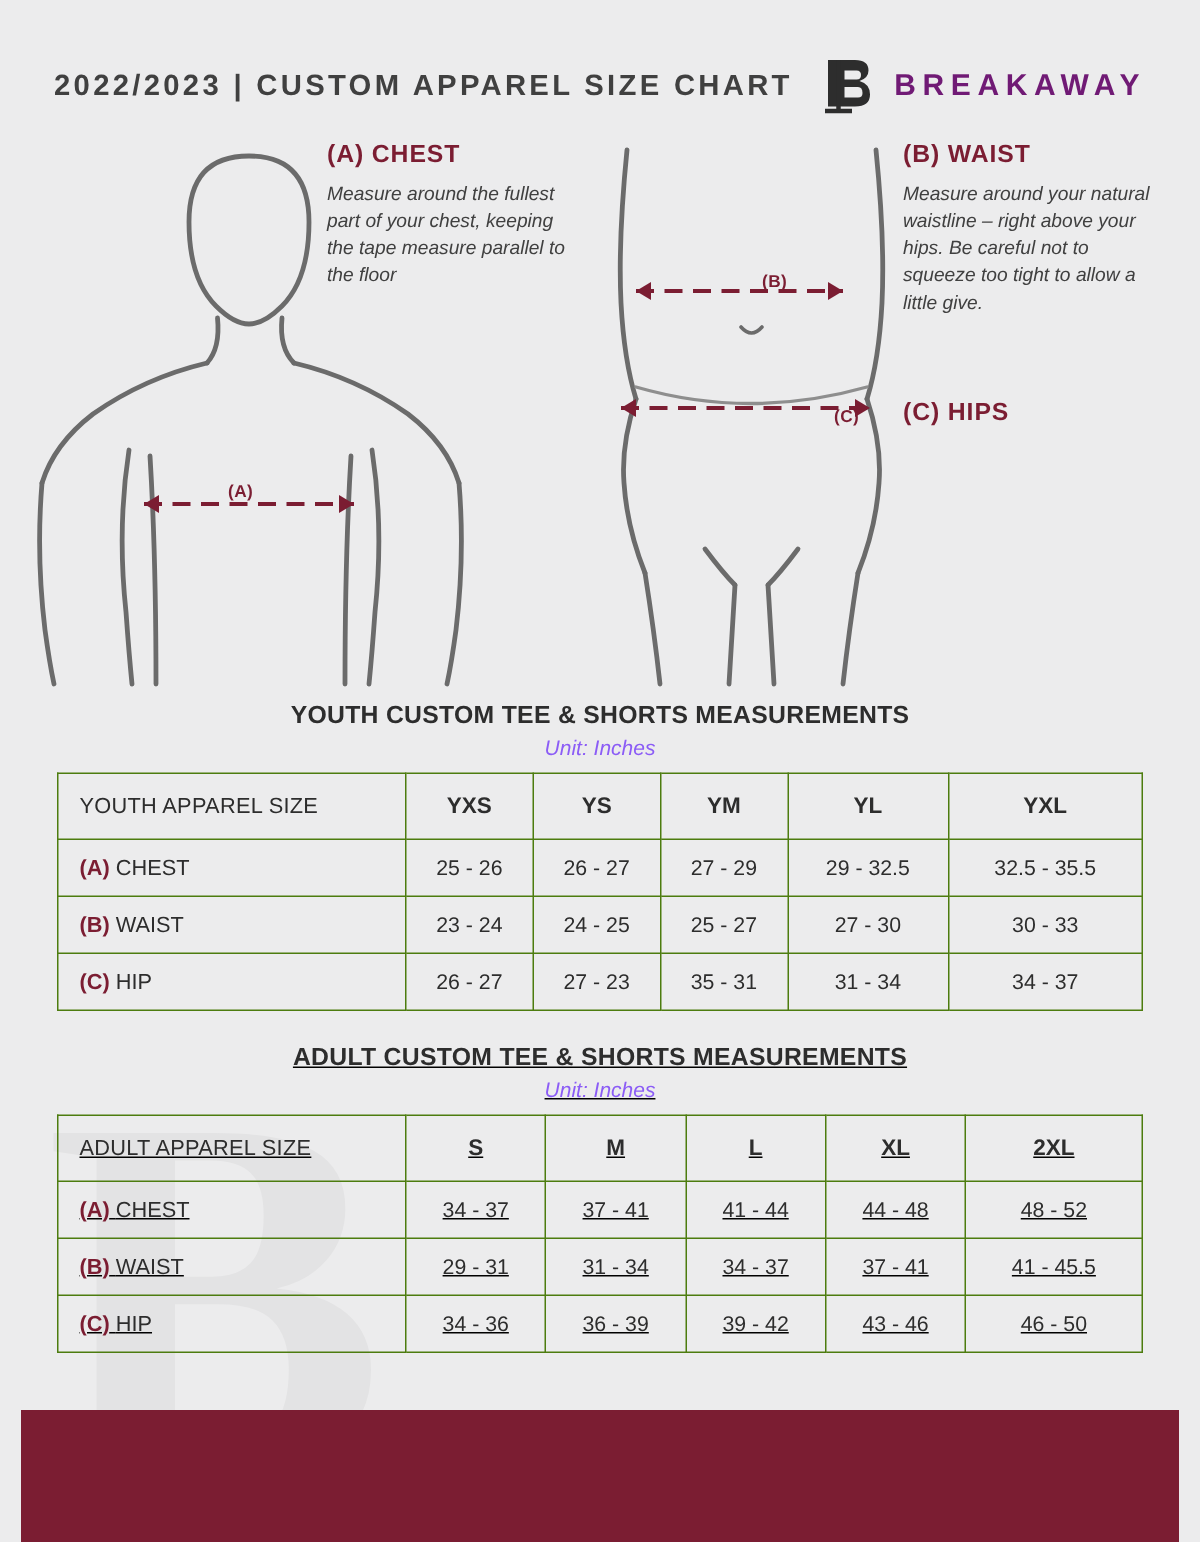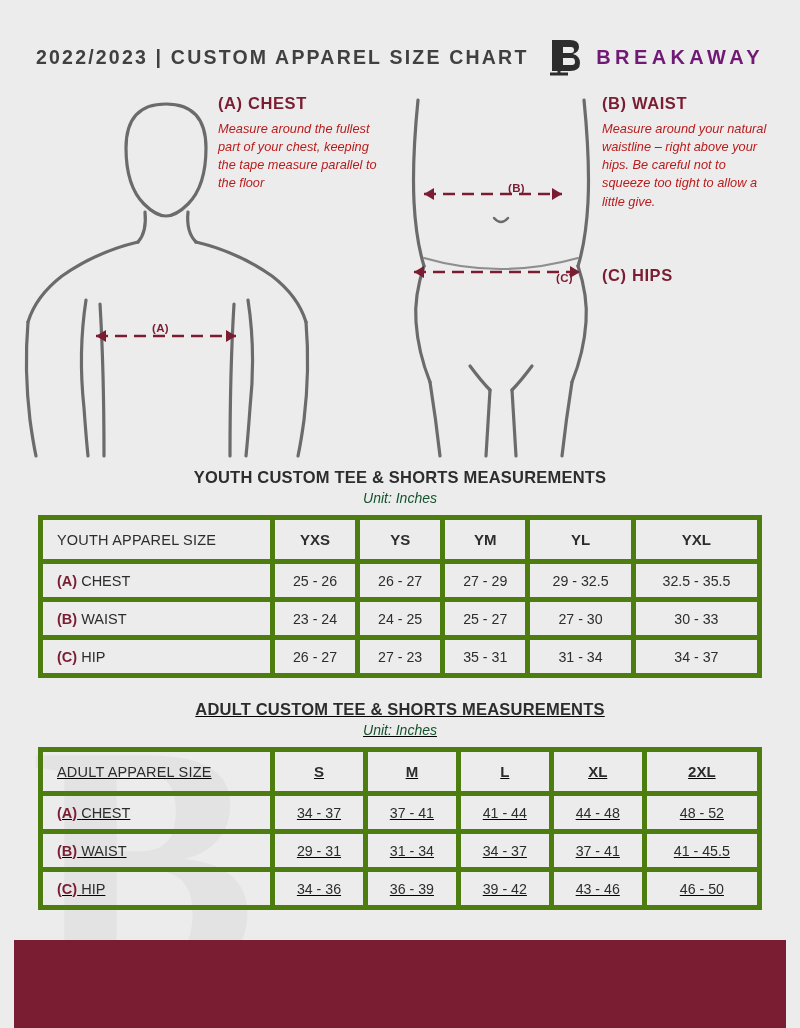"Measure around the fullest part" .note-body { color: #b91c1c -> #404040 }
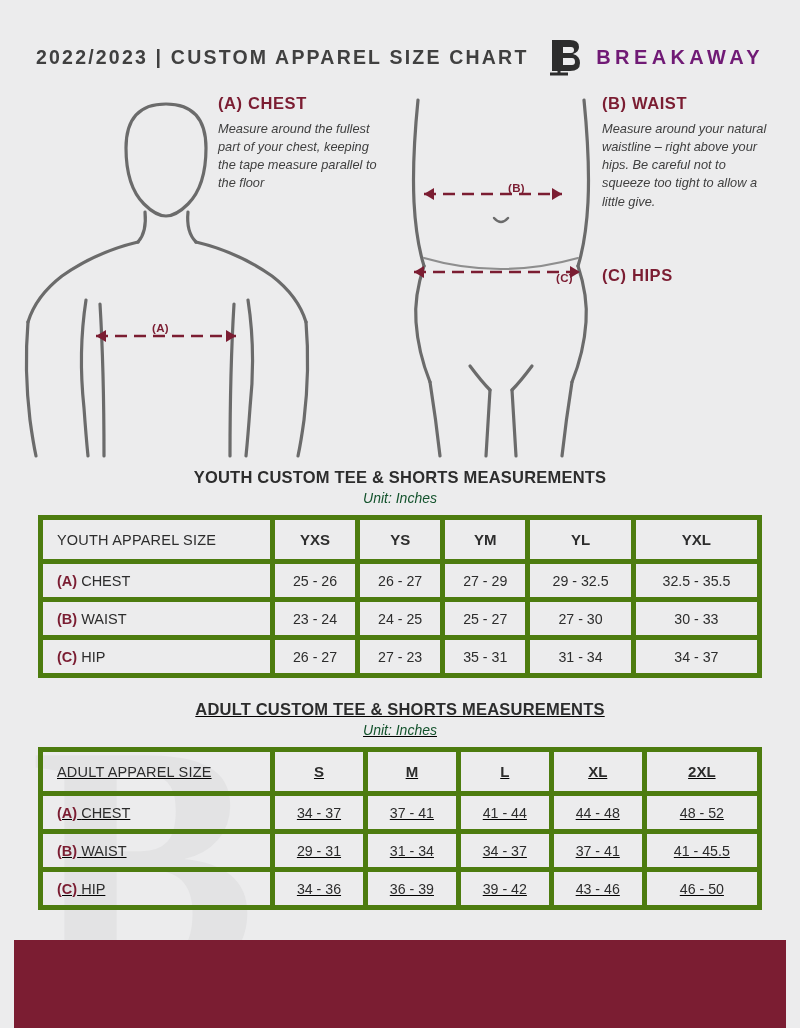"Unit: Inches" .block-unit { color: #14532d -> #8b5cf6 }
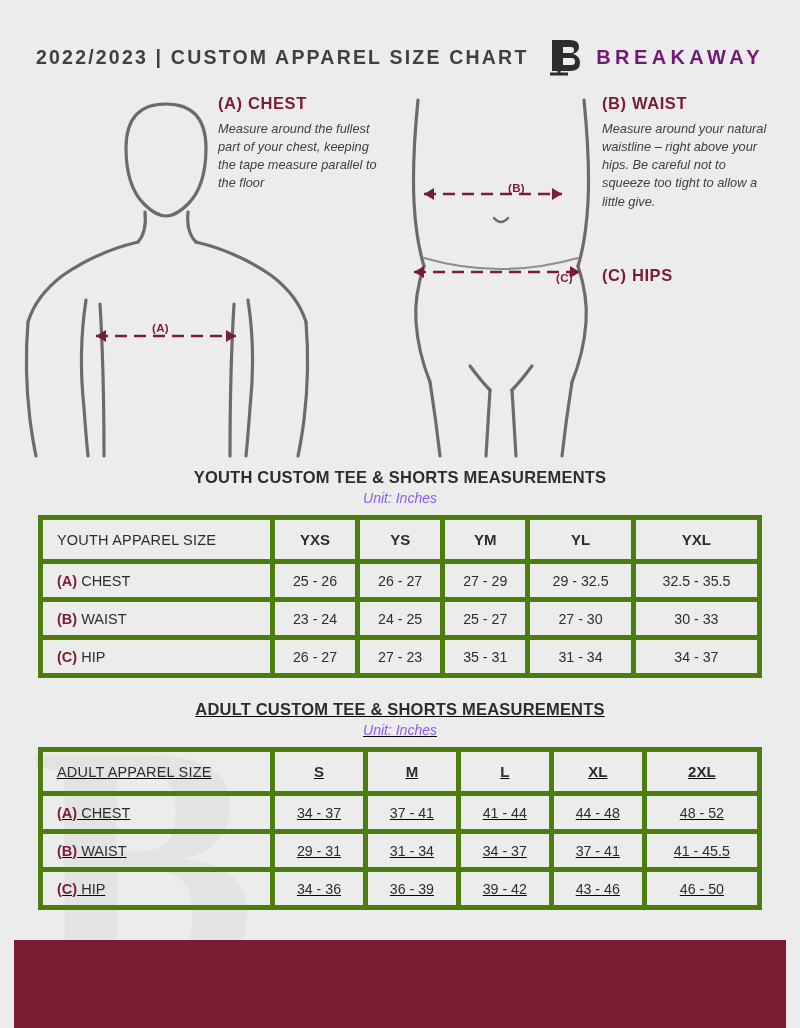"YOUTH APPAREL SIZE" table td, table th { border: 5px solid #4d7c0f -> 1px solid #4d7c0f }
